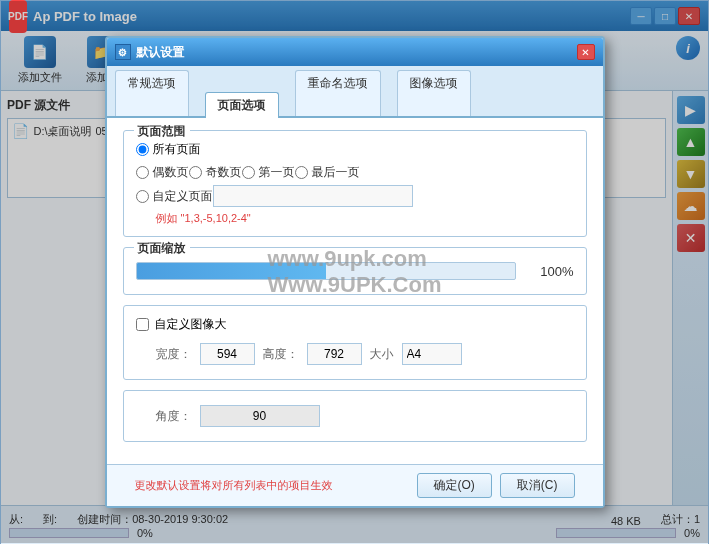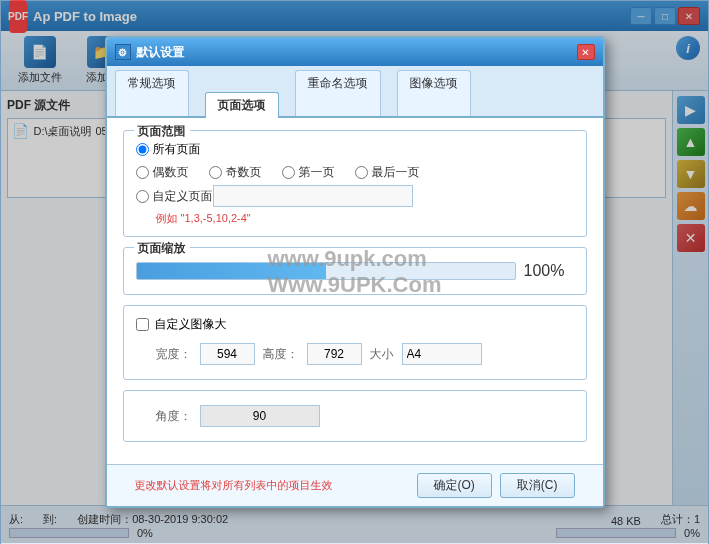"偶数页" .radio-group-row { gap: 20px -> none }
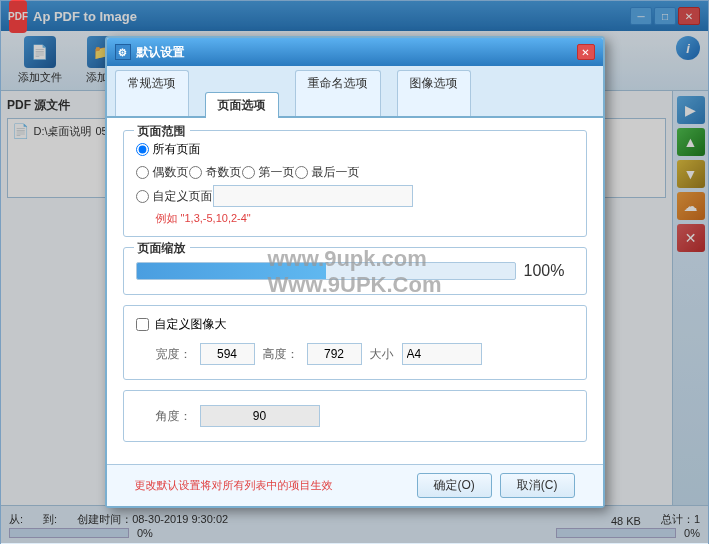"100%" .zoom-value { font-size: 16px -> 13px; text-align: none -> right }
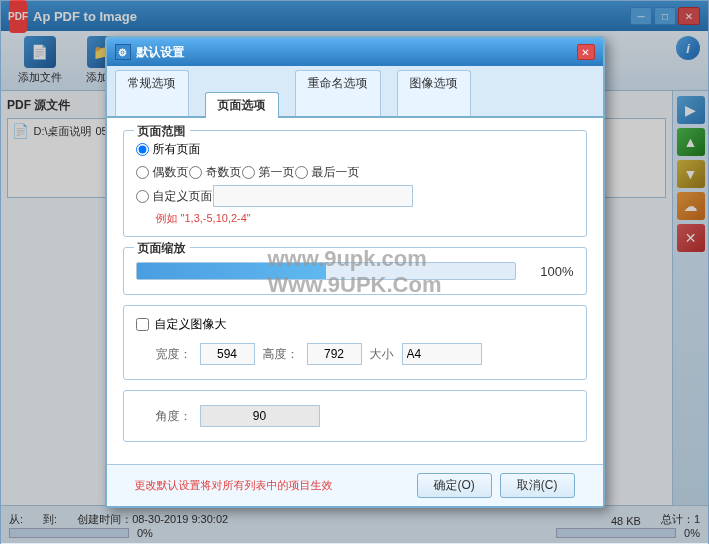"A4" .size-input-large { width: 80px -> 60px }
